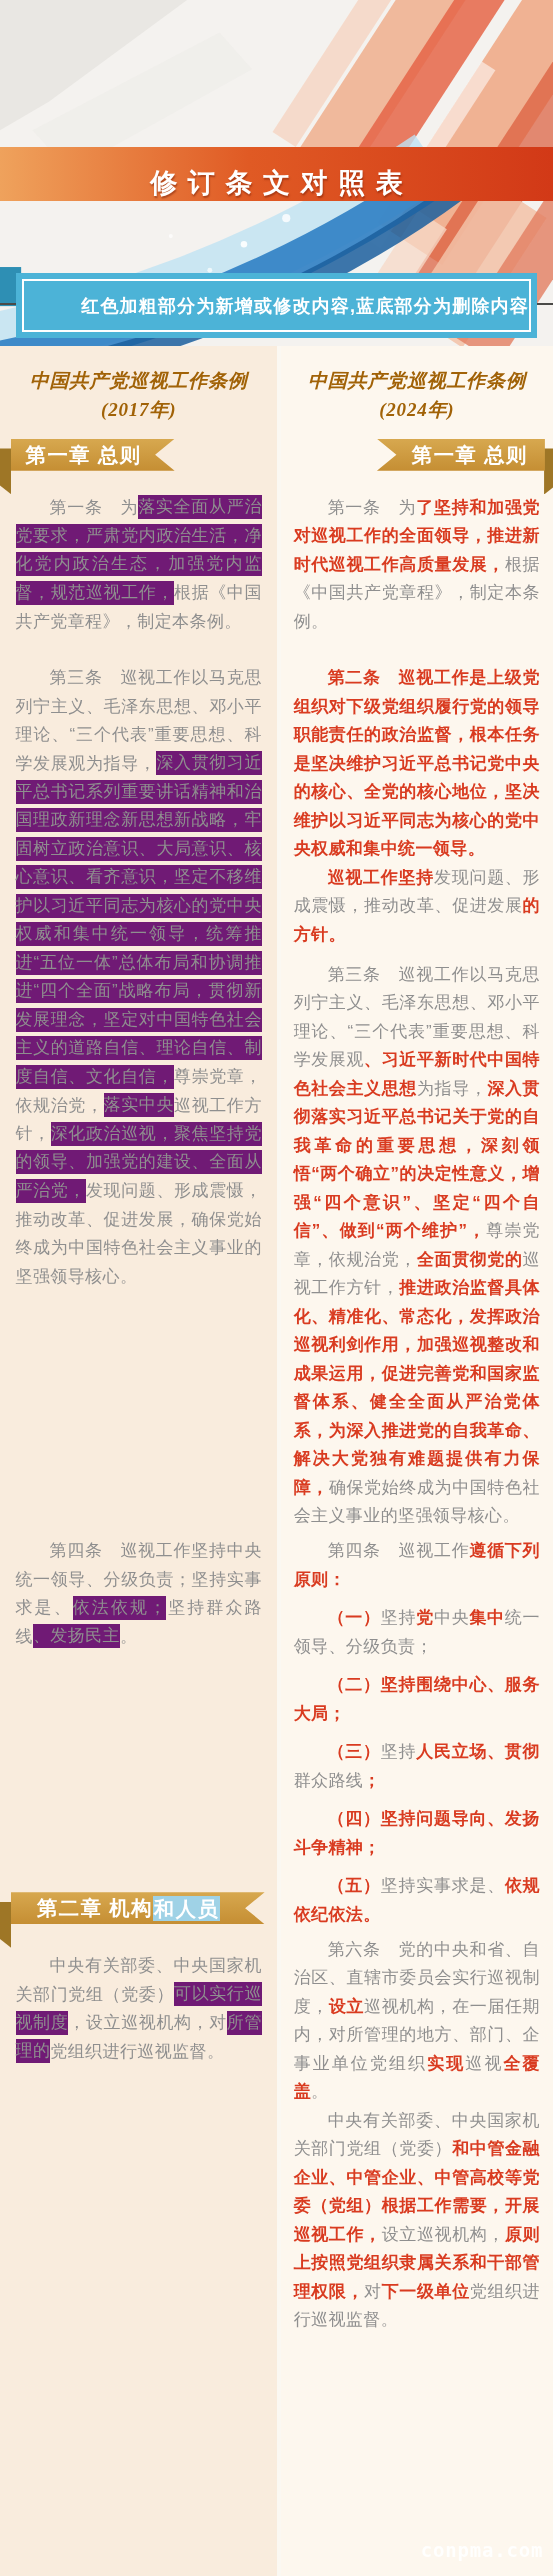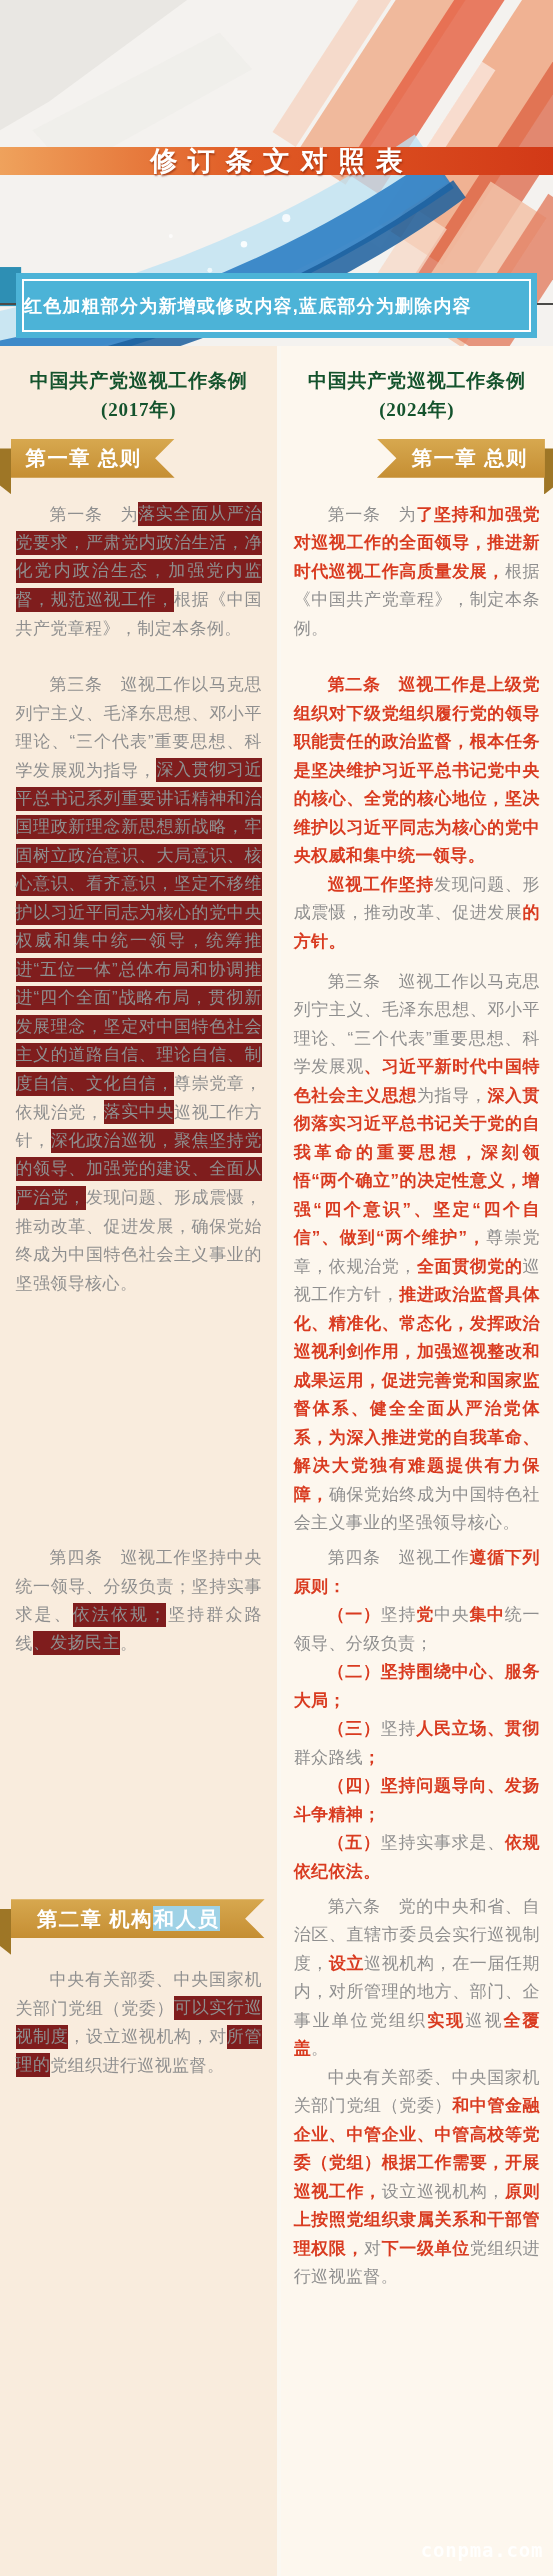"修订条文对照表" .redbar { align-items: center -> flex-end; height: 28px -> 54px }
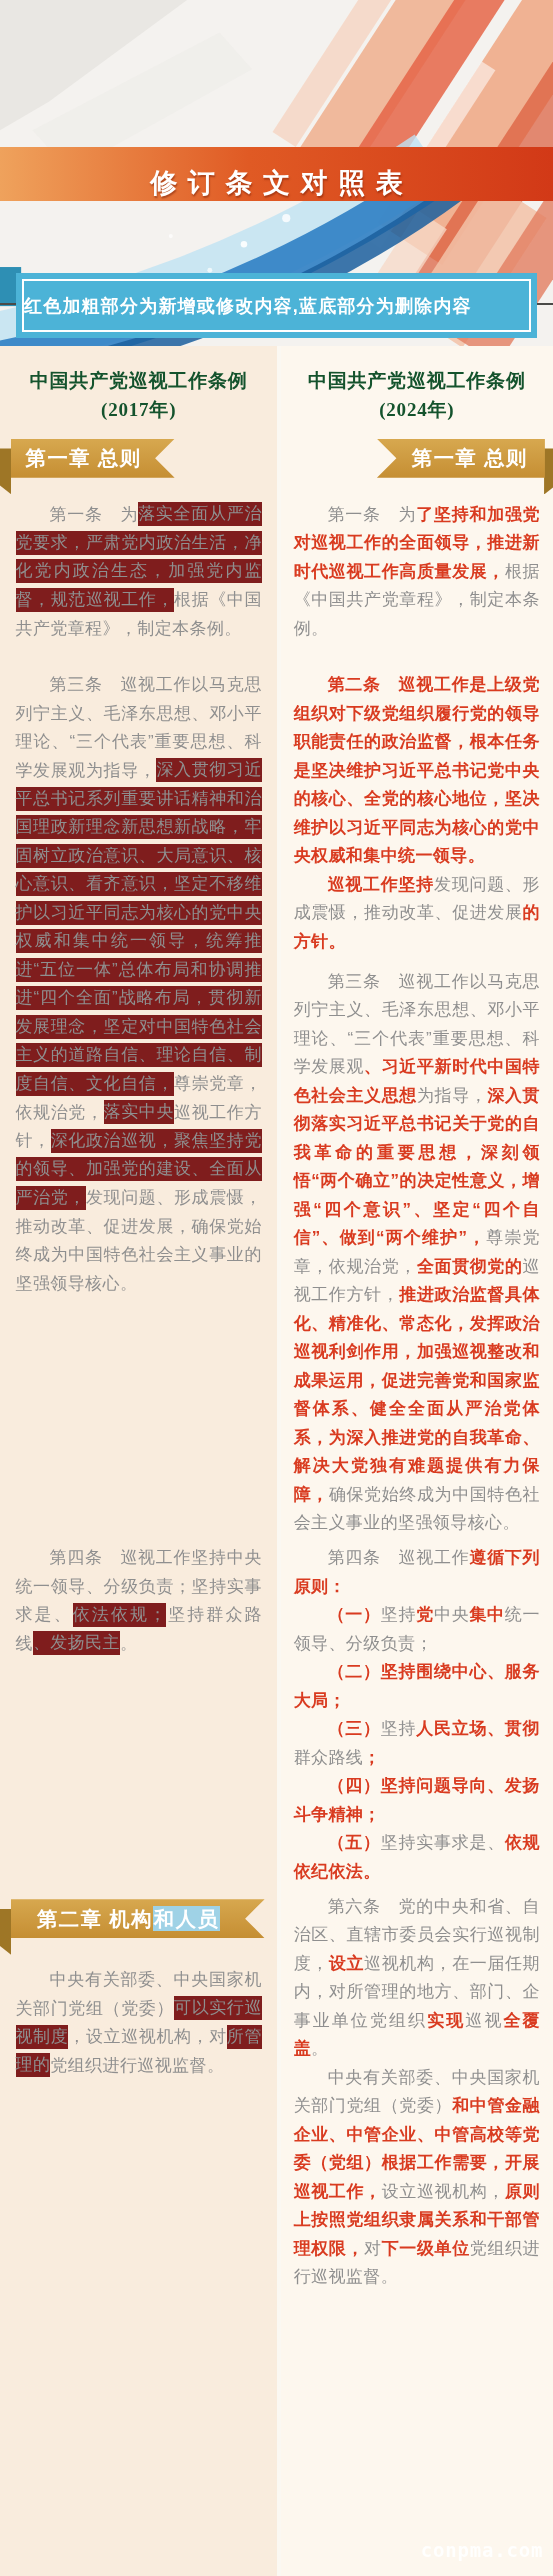"红色加粗部分为新增或修改内容,蓝底部分为删除内容" .legend-inner { justify-content: flex-start -> flex-end }
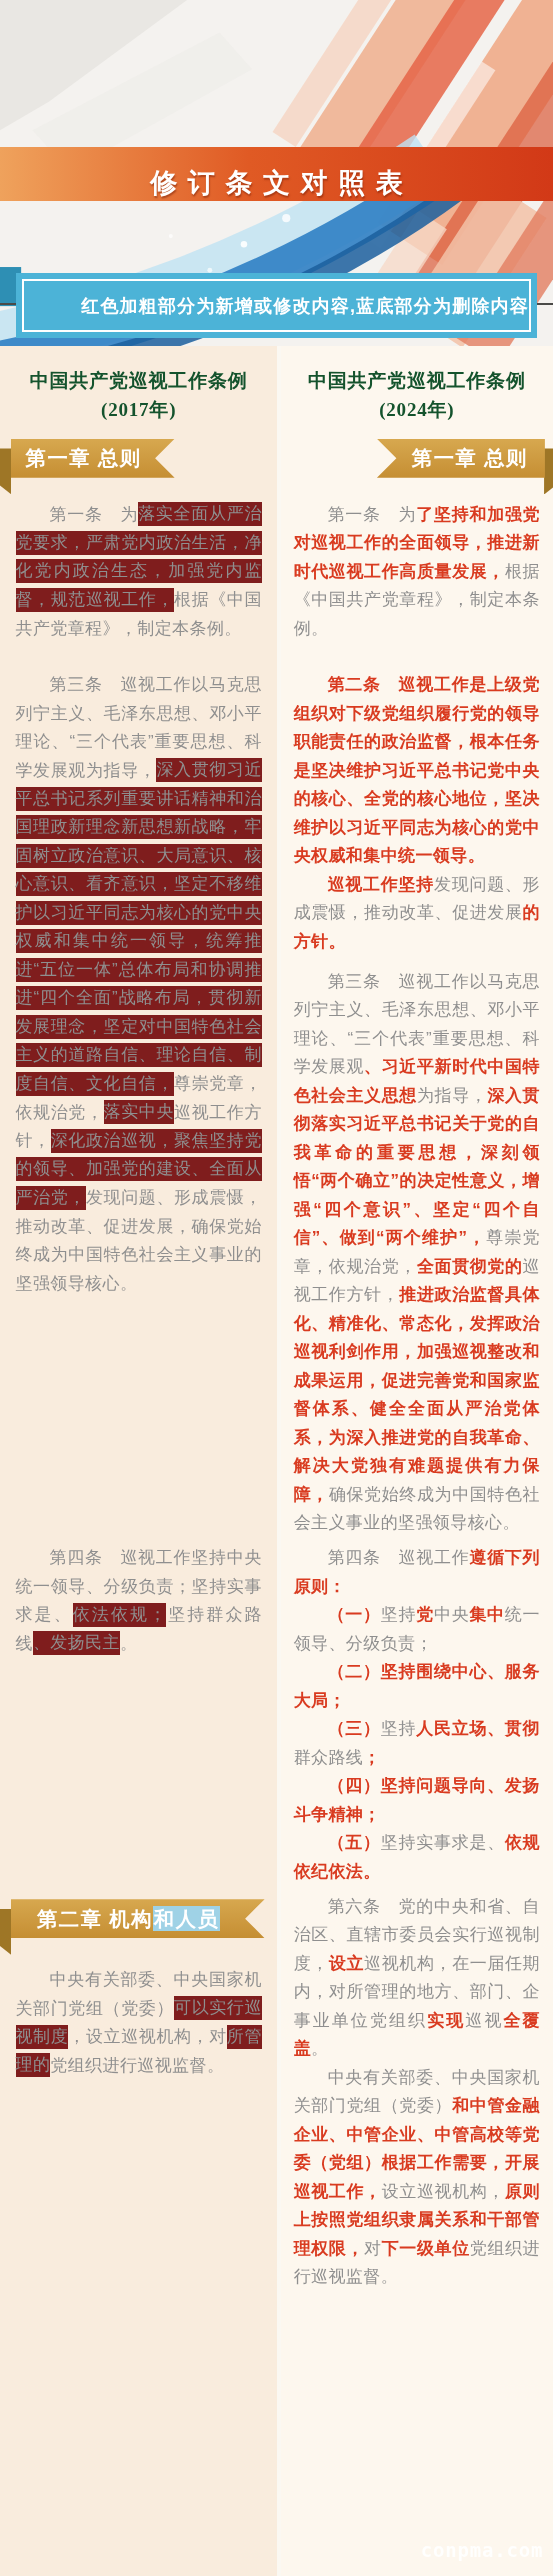"中国共产党巡视工作条例" .col-title { color: #14532d -> #a16207; font-style: none -> italic }
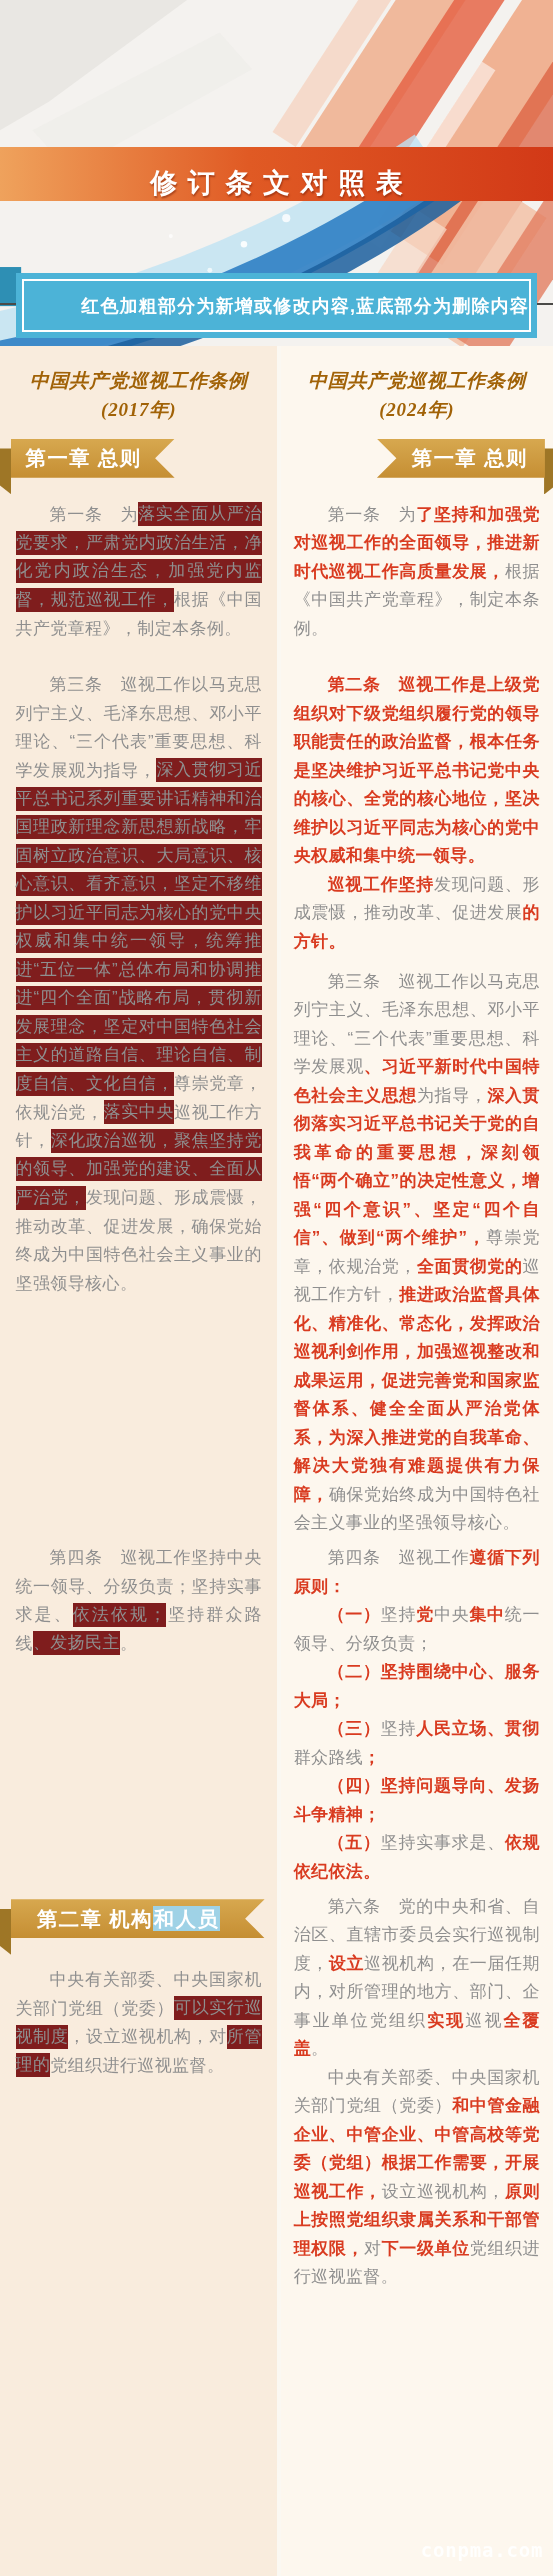"第一章 总则" .ribbon { height: 39px -> 32px }
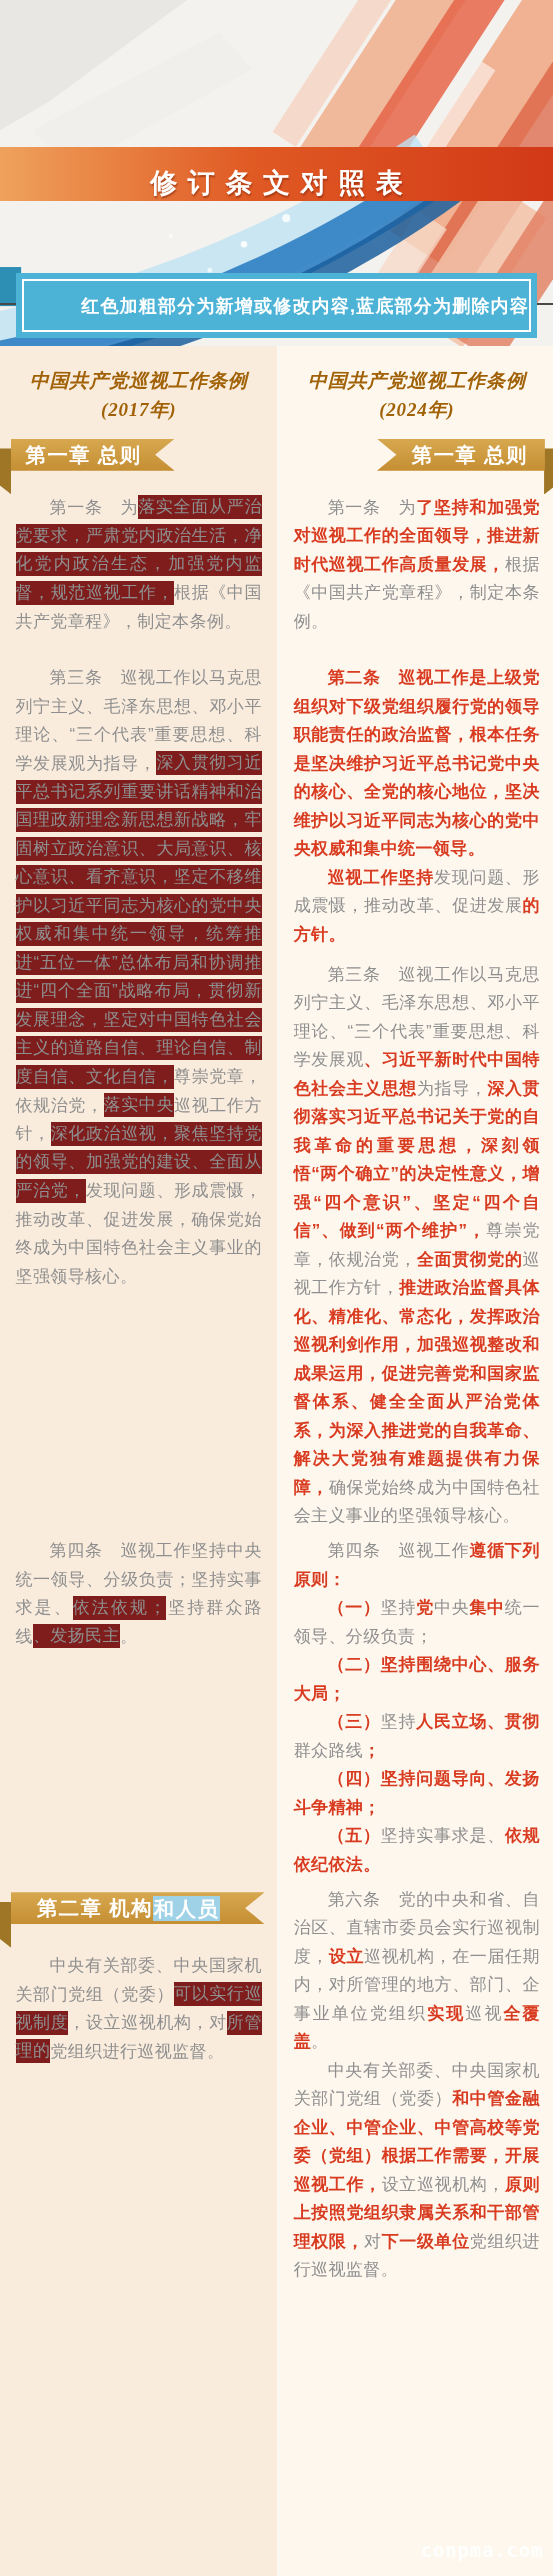"落实全面从严治党要求，严肃党内政治生活，净化党内政治生态，加强党内监督，规范巡视" .run-b { background: #7f1d1d -> #701a75 }
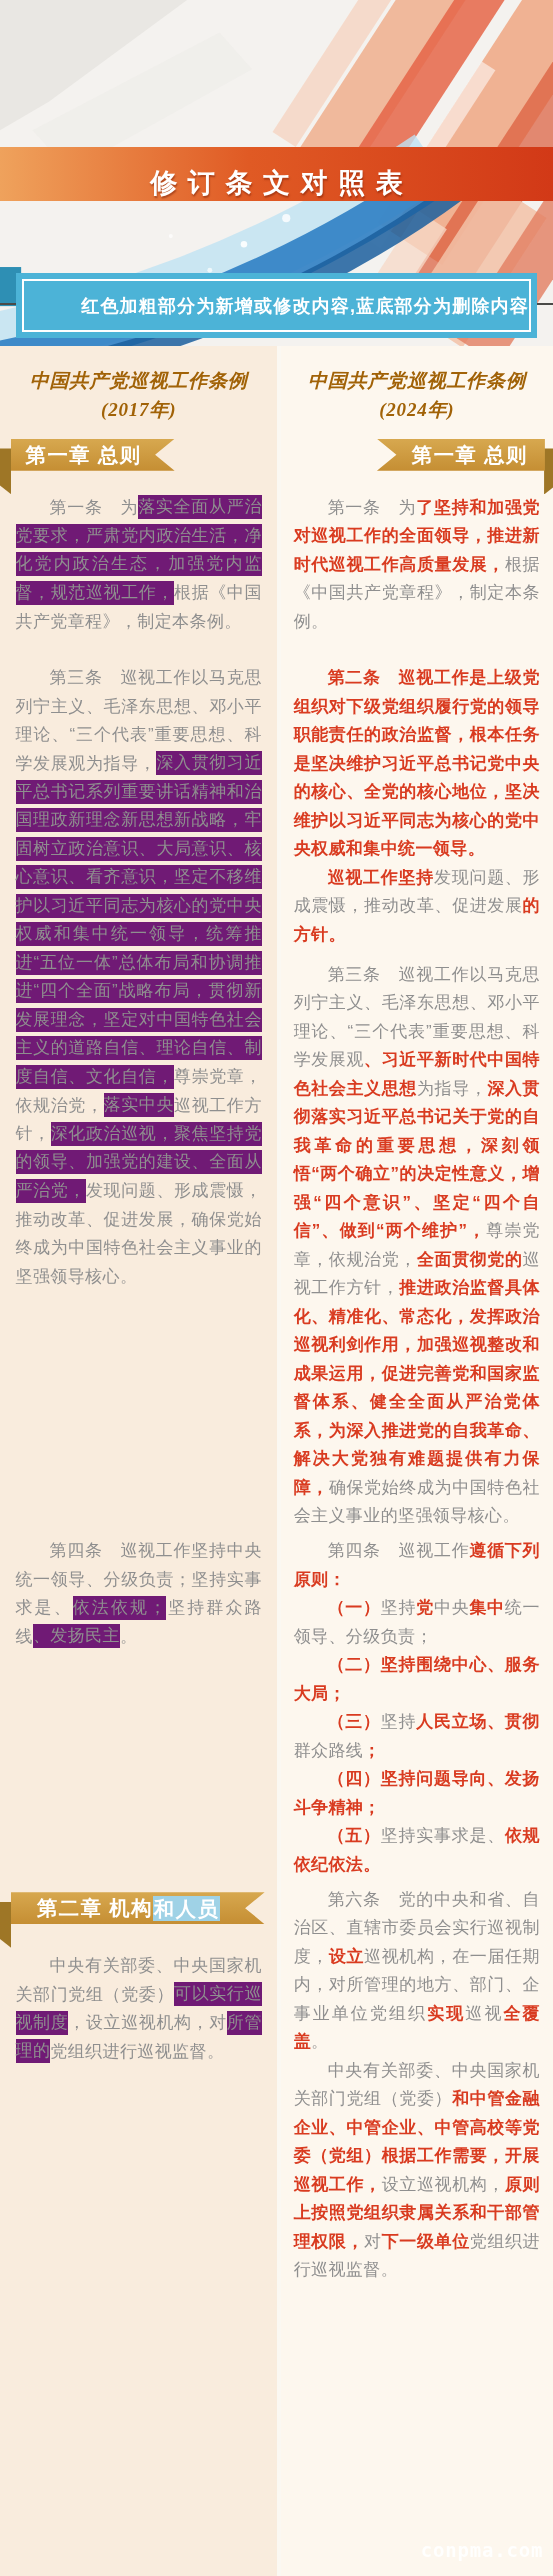"（一）坚持党中央集中统一领导、分级负责；" .r-item { margin-top: 0 -> 10px }
